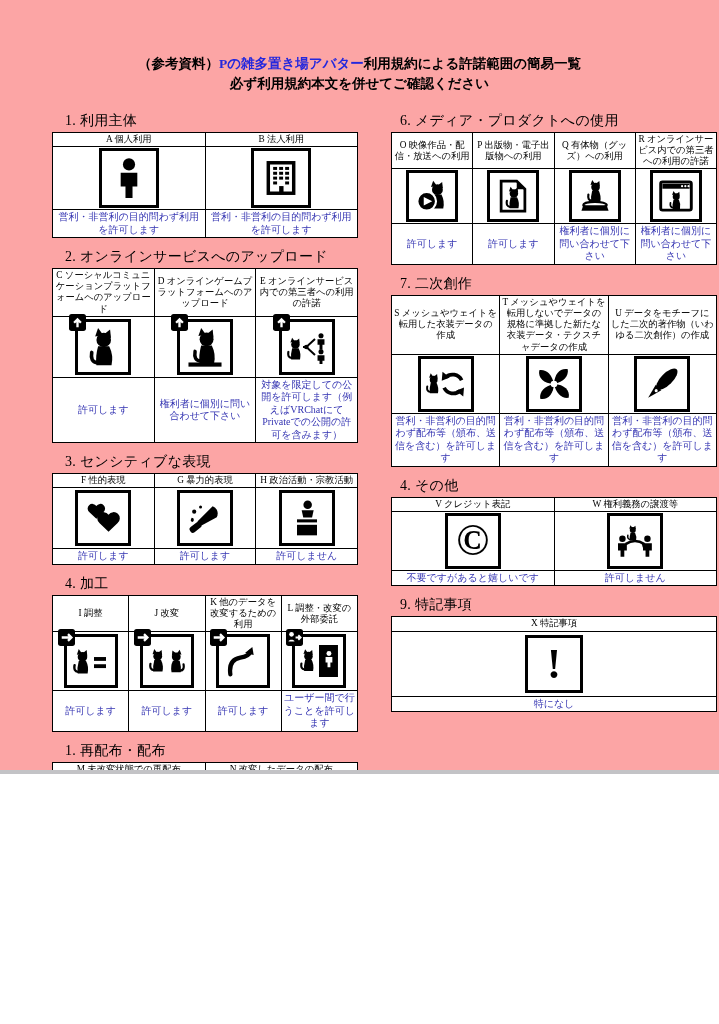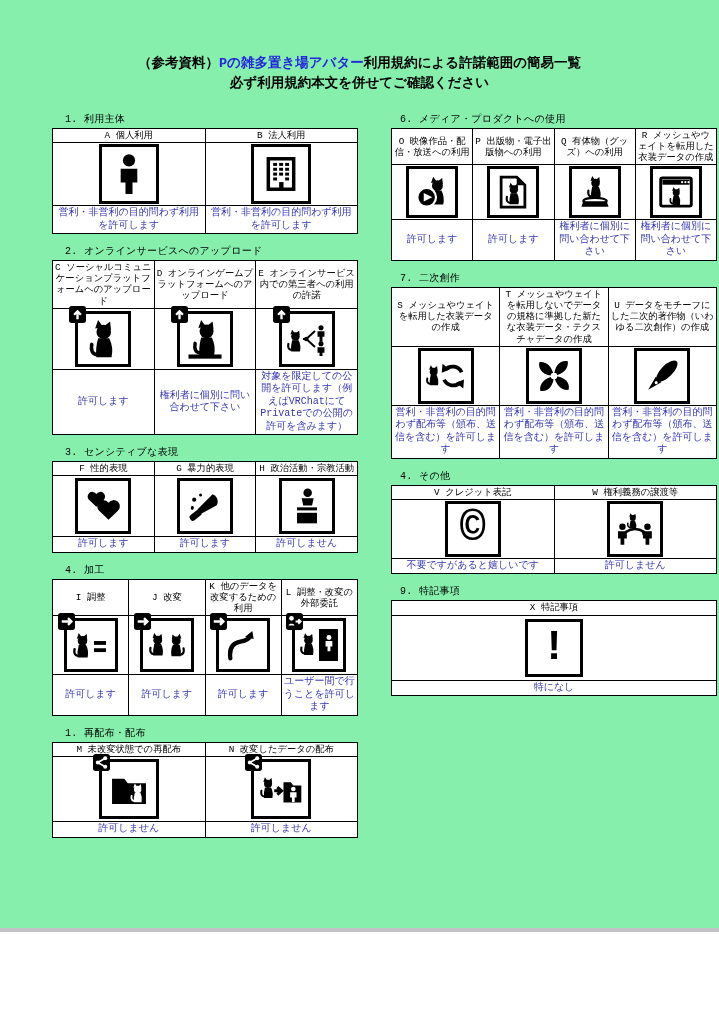"（参考資料）Pの雑多置き場アバター利用規約による許諾範囲の簡易一覧" .page { background: #86efac -> #fca5a5; font-family: Liberation Mono, monospace -> Liberation Serif, serif; height: 932px -> 774px }
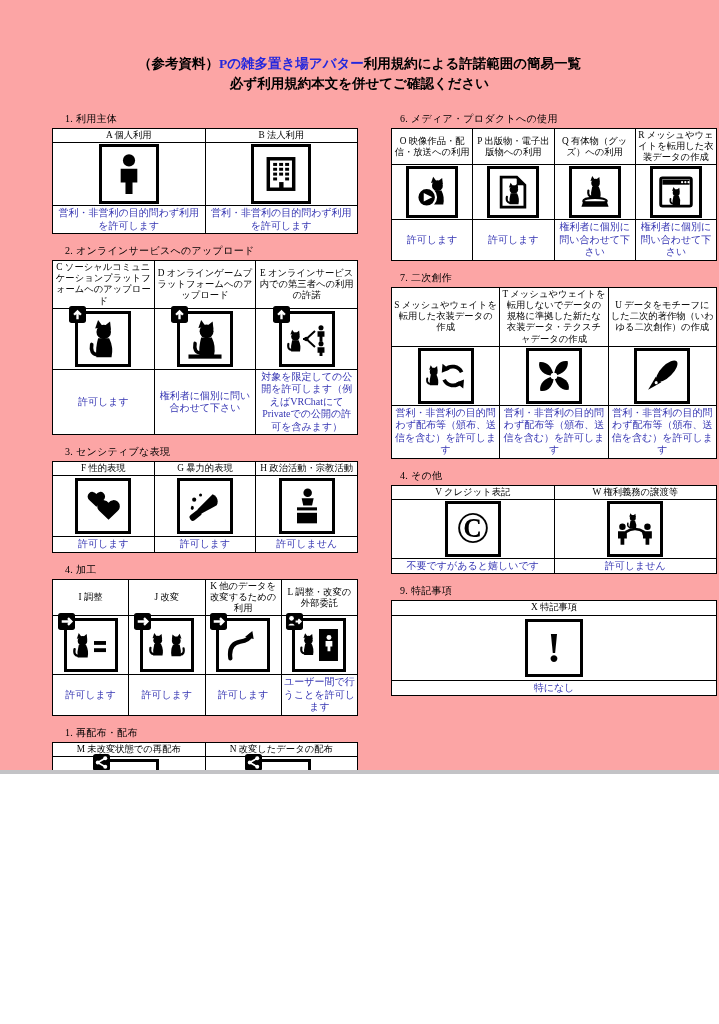"1. 利用主体" .shead { font-size: 10px -> 14px }
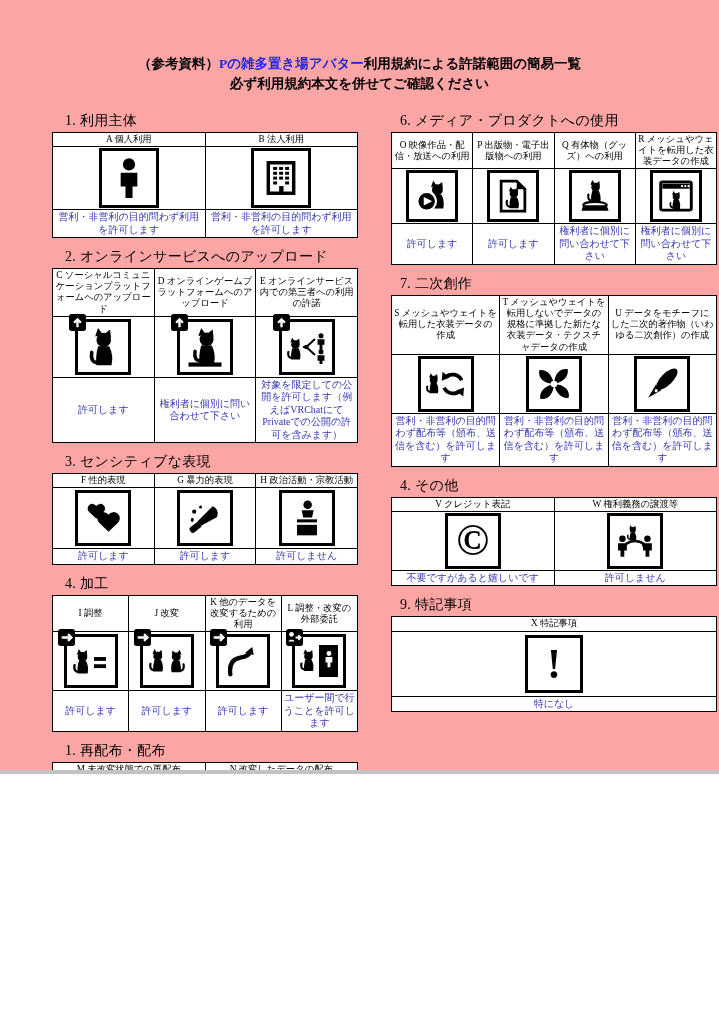"R メッシュやウェイトを転用した衣装データの作成" td { text: メッシュやウェイトを転用した衣装データの作成 -> オンラインサービス内での第三者への利用の許諾 }
